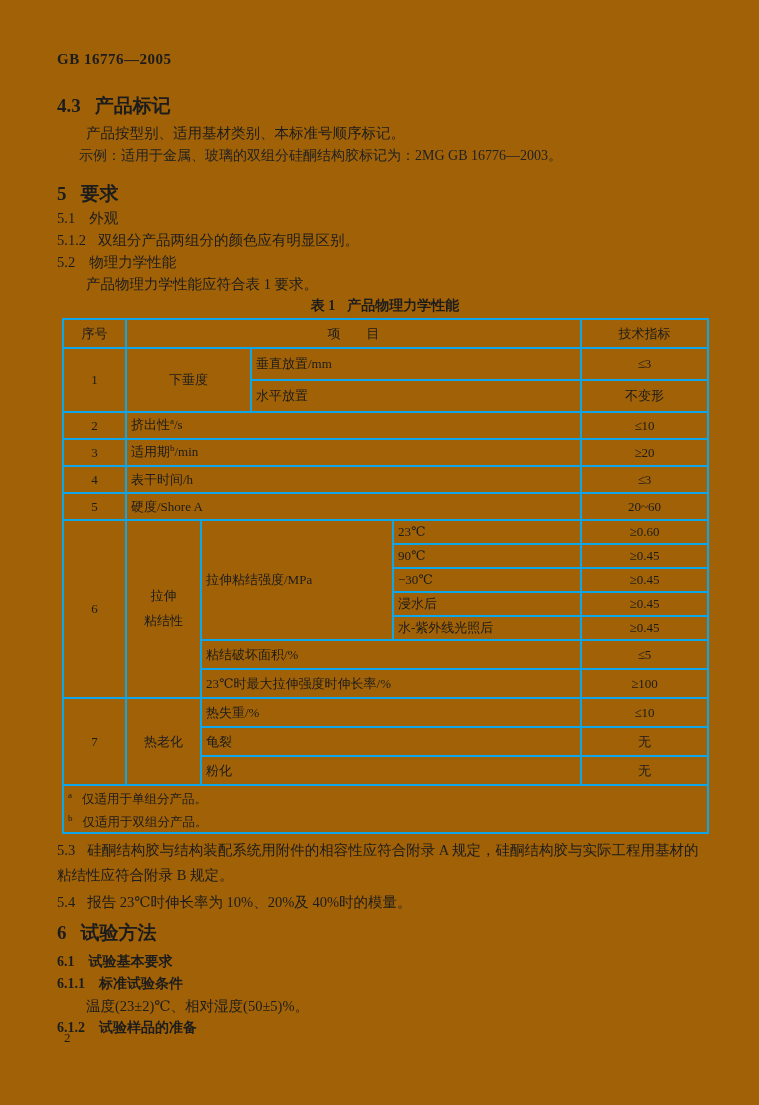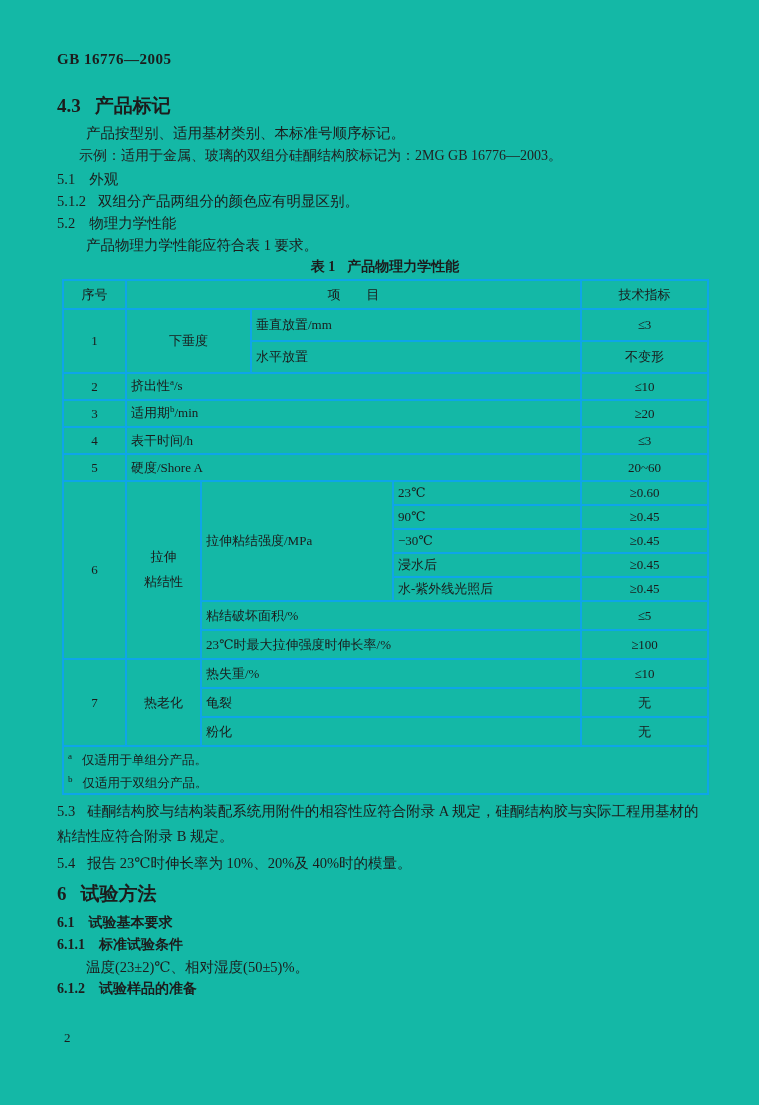"GB 16776—2005" .page { background: #14b8a6 -> #a16207 }
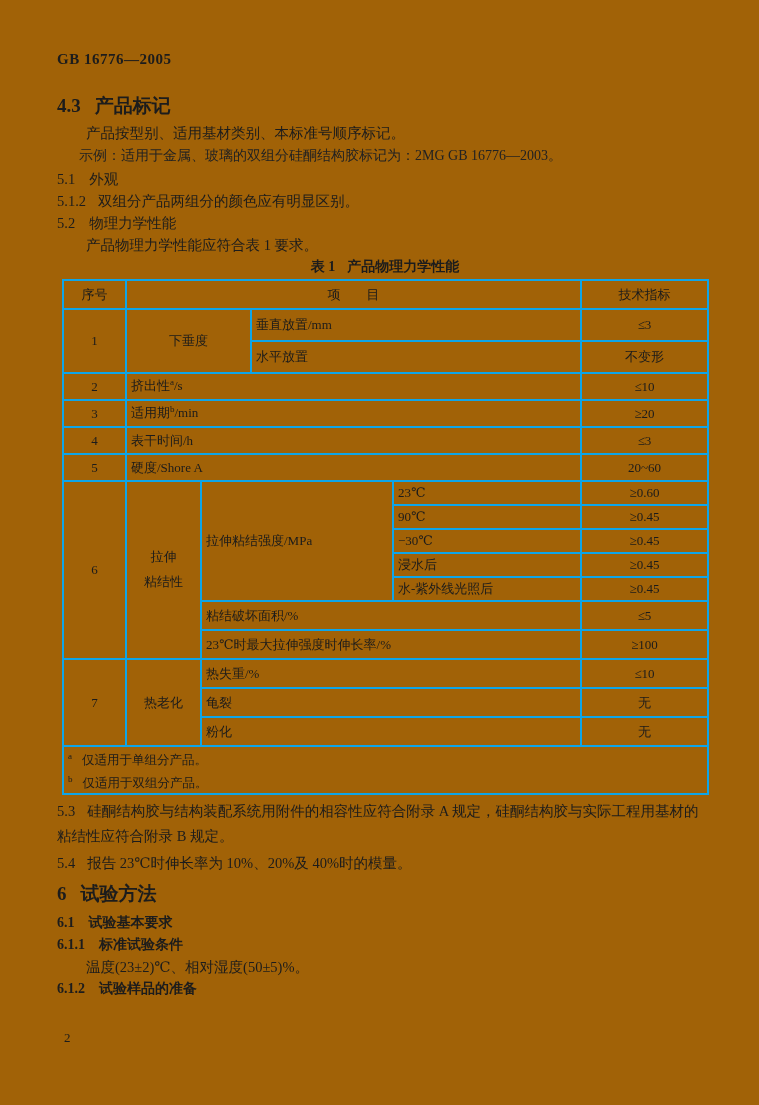"5 要求" div.heading { html: none -> <div> <span>5</span><span>要求</span> </div> }
